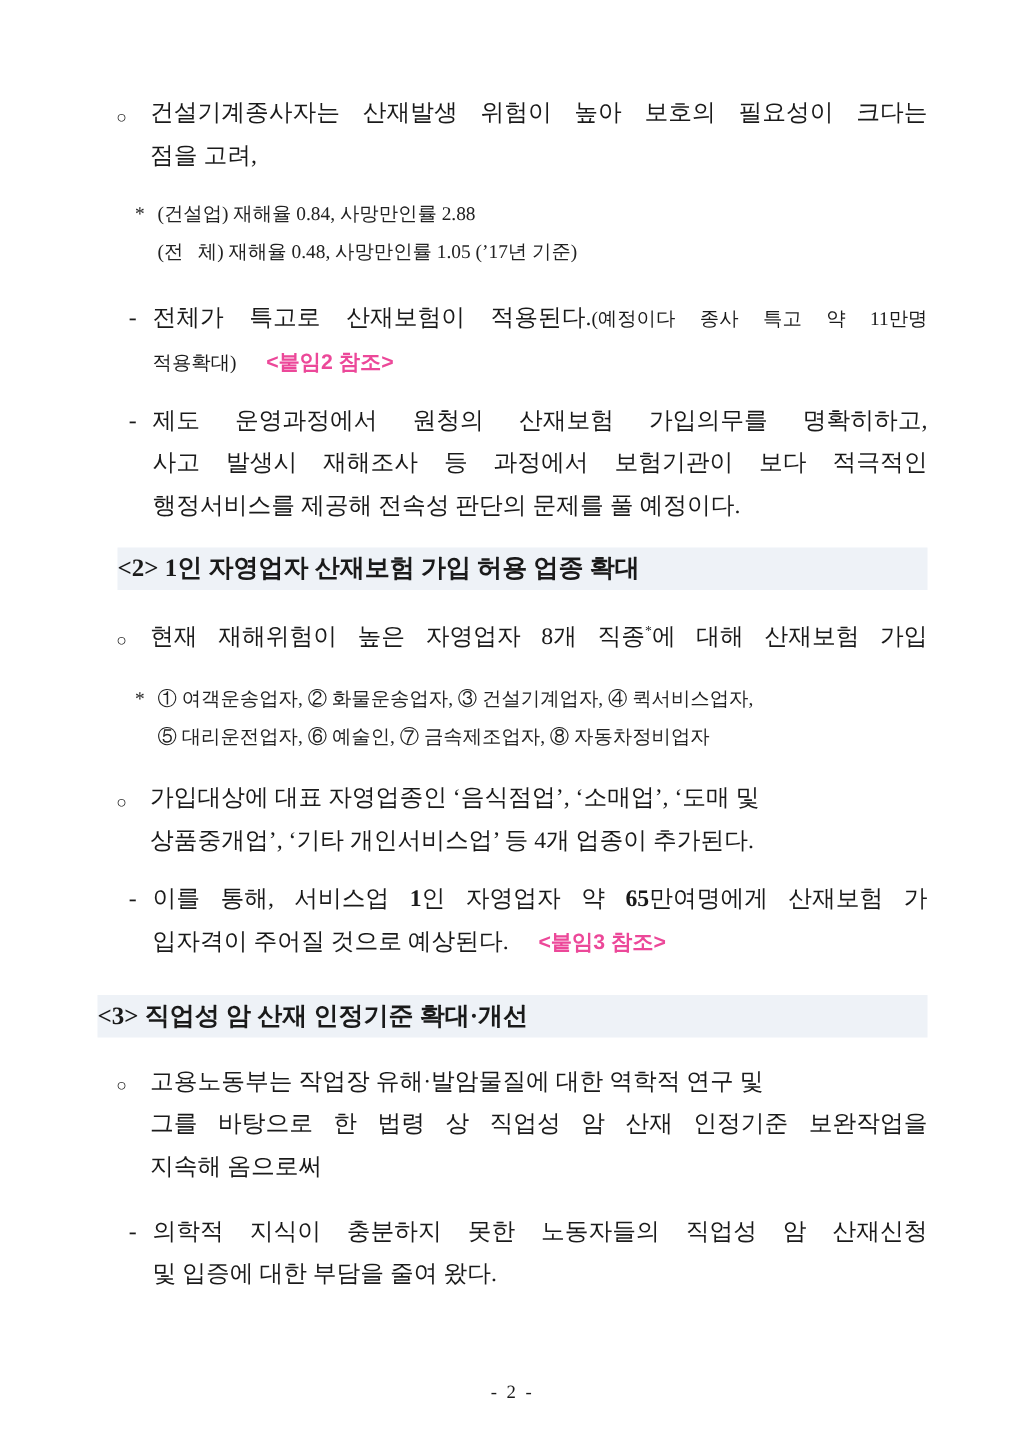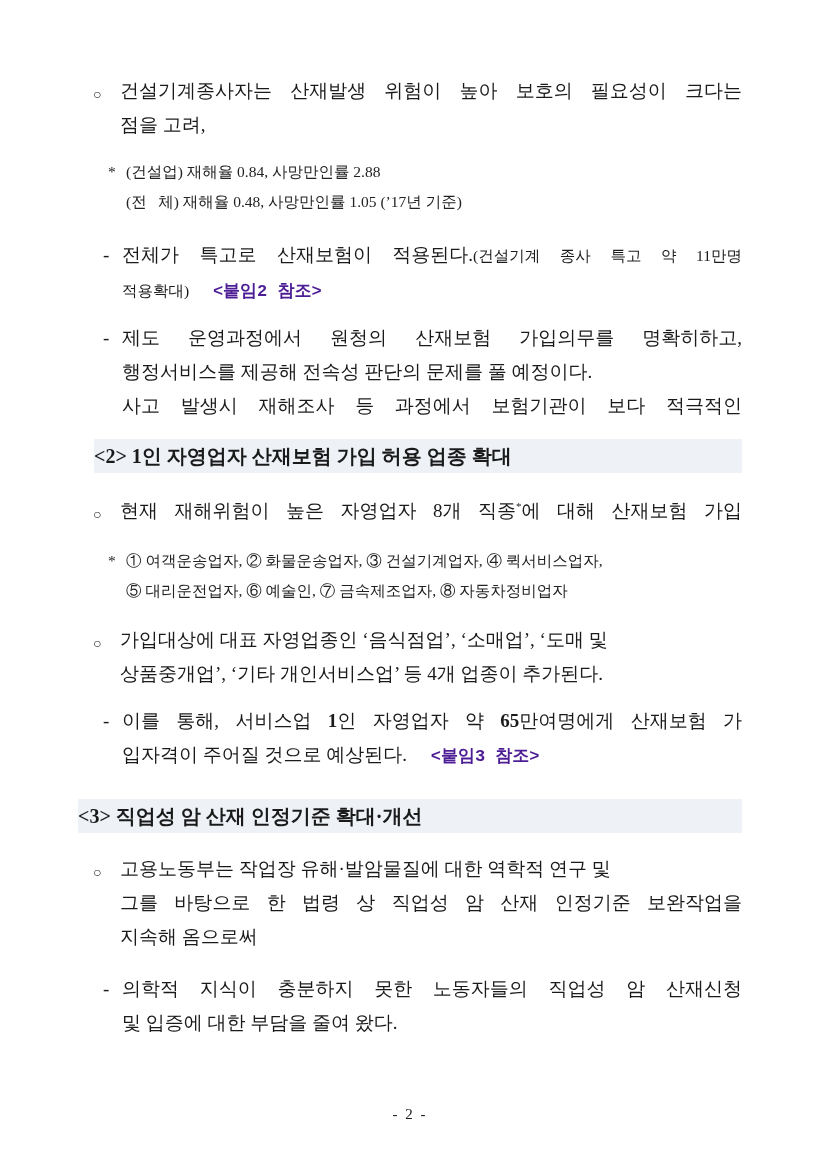"(건설기계 종사 특고 약 11만명" span.small { text: 건설기계 -> 예정이다 }
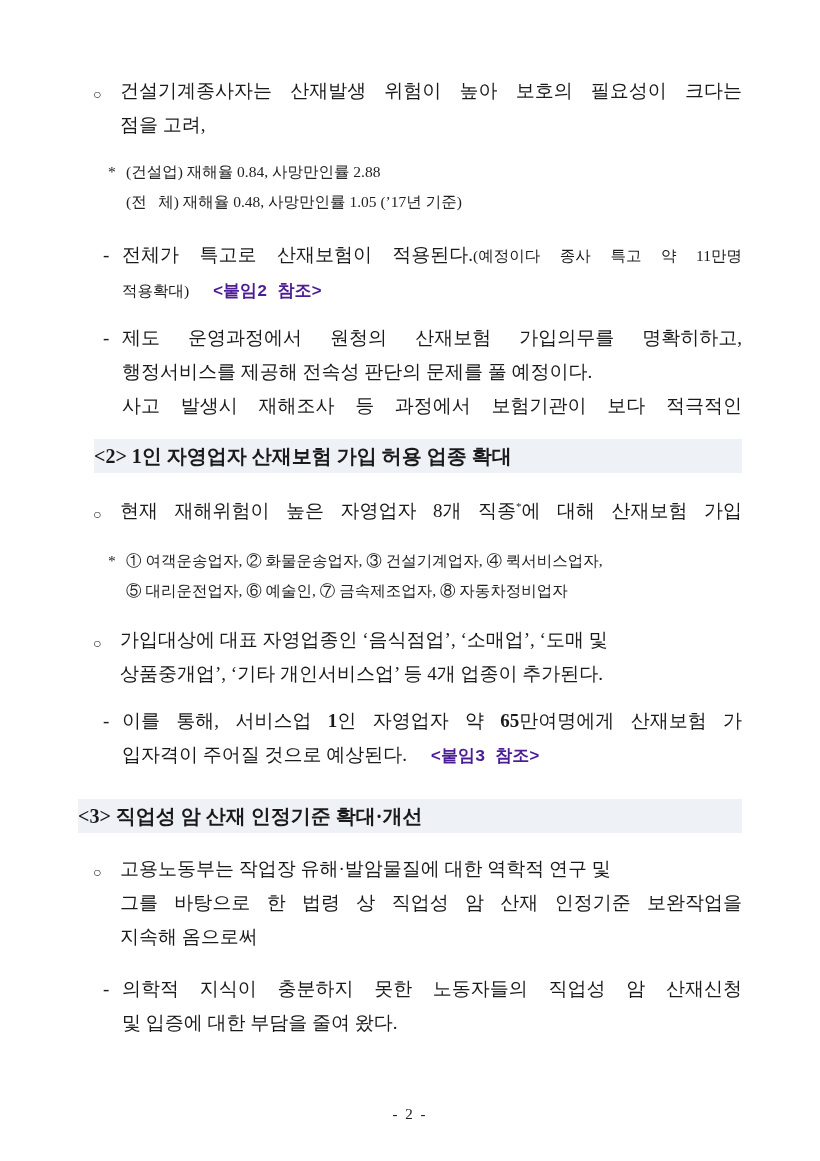"<붙임2 참조>" .link { color: #4c1d95 -> #ec4899; font-family: Liberation Mono, monospace -> Liberation Sans, sans-serif }
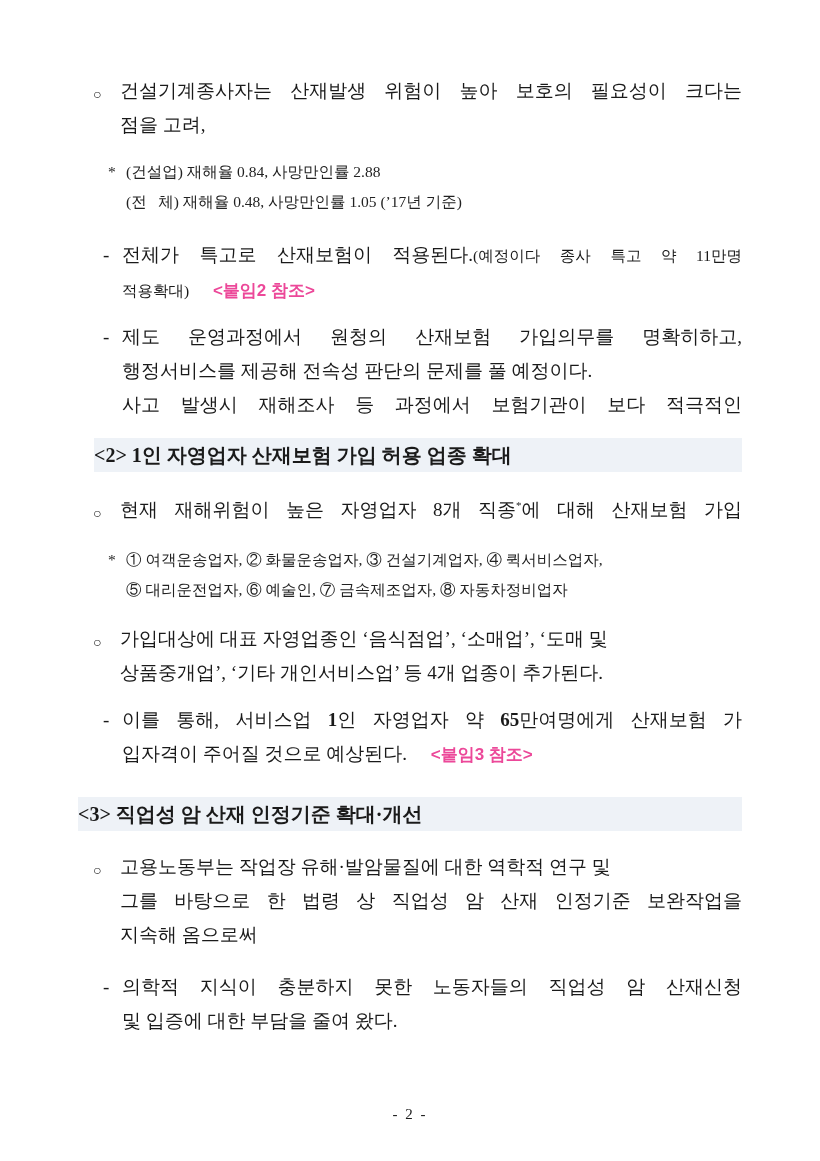"행정서비스를 제공해 전속성 판단의 문제를" div.line { order: before "사고 발생시 재해조사 등 과정에서" -> after "사고 발생시 재해조사 등 과정에서" }
